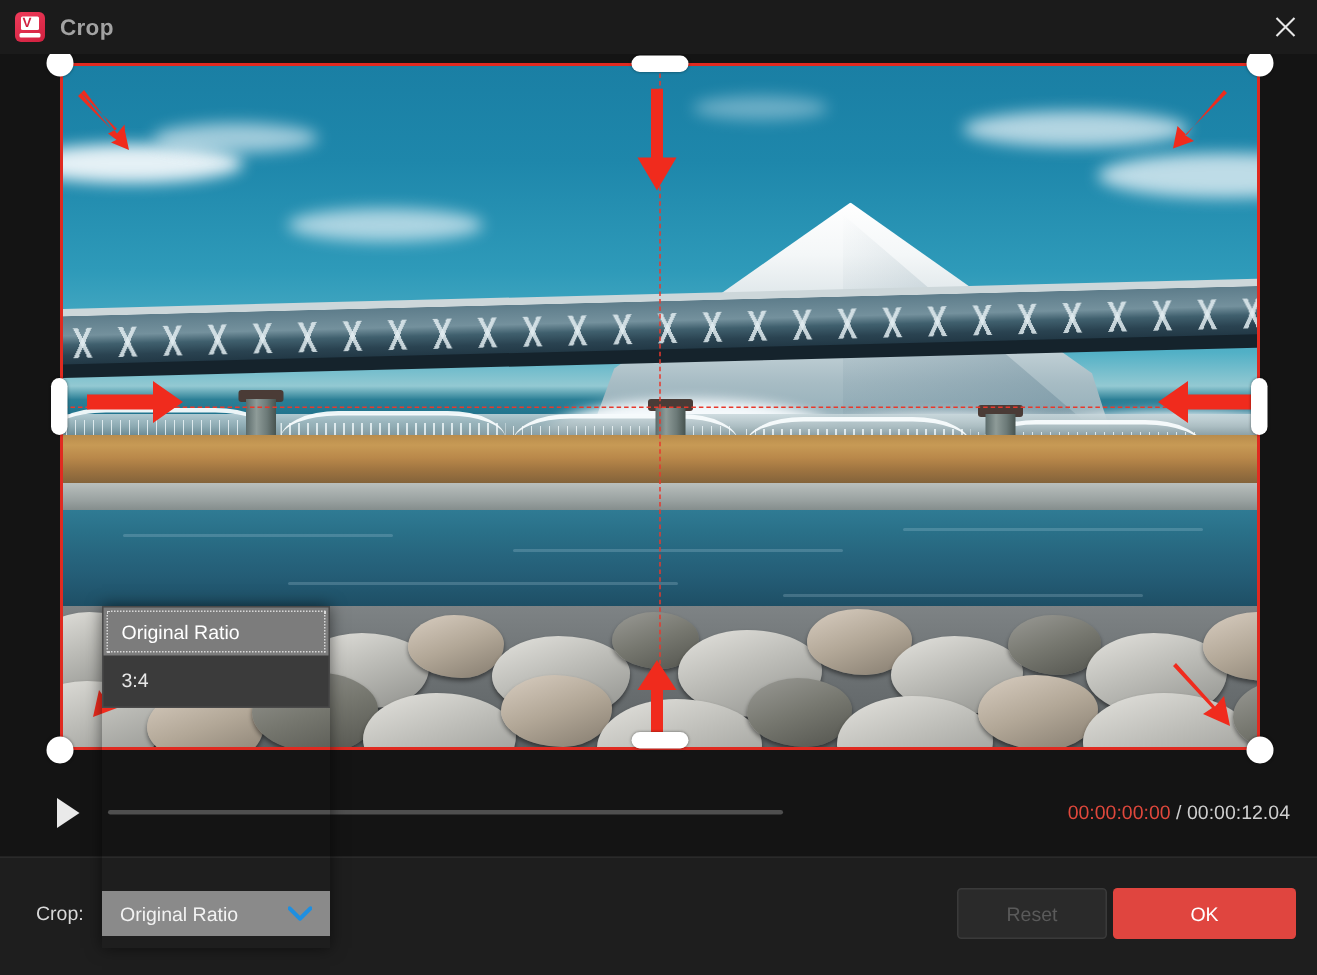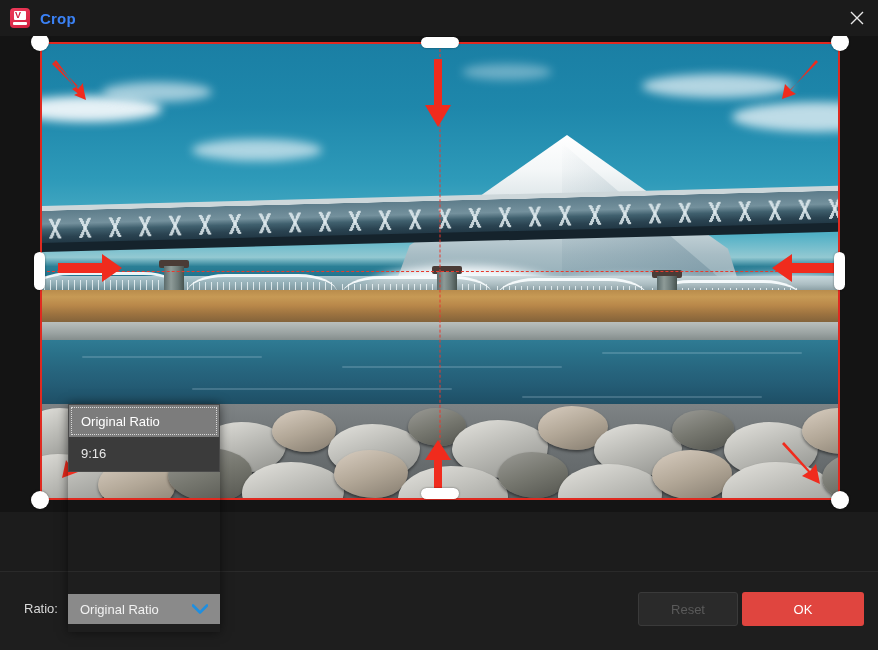"Crop" .title-text { color: #3b82f6 -> #a3a3a3 }
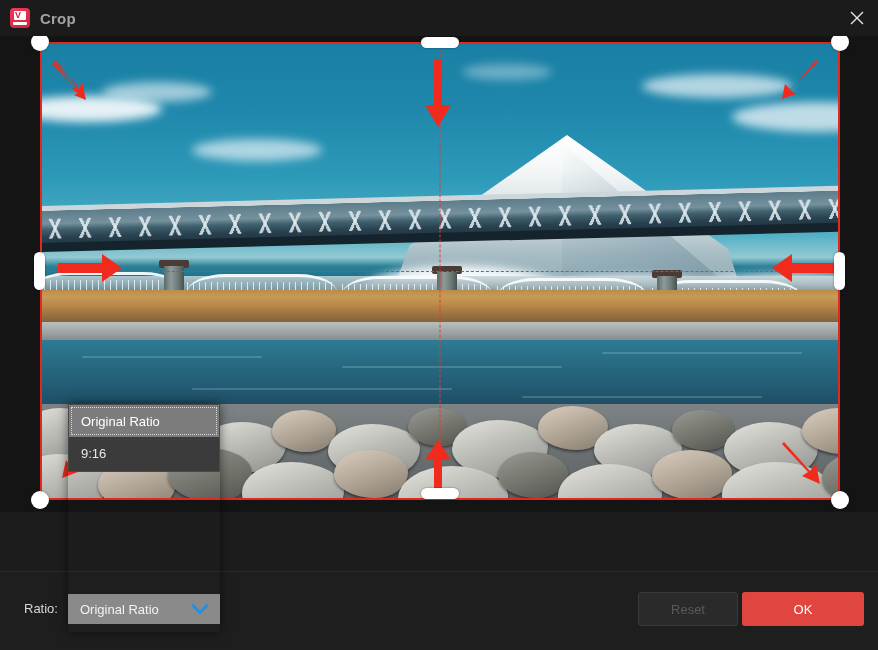"3:4" div.dd-item { html: none -> <div>3:4</div> }
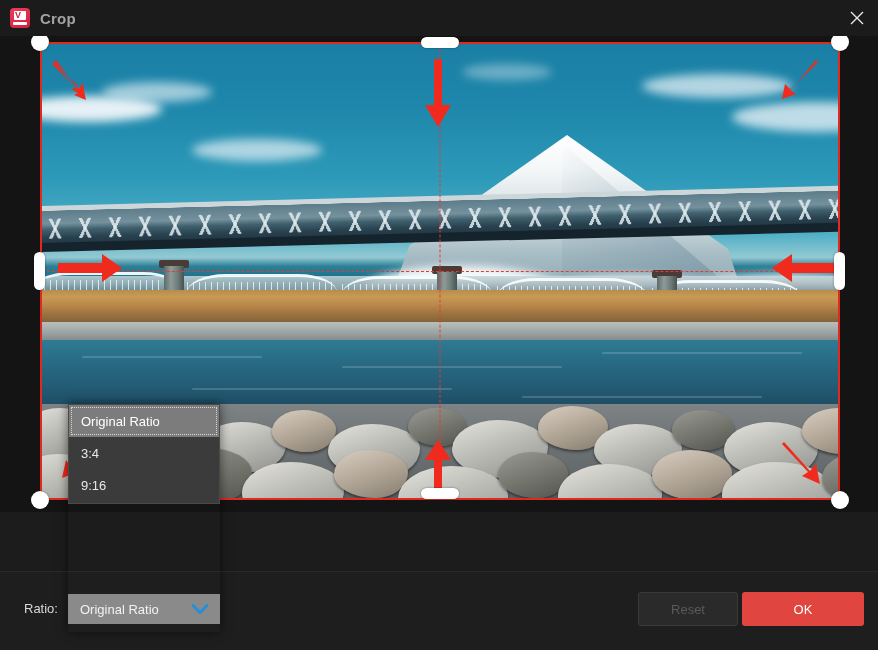"9:16" div.dd-item { html: <div>9:16</div> -> none }
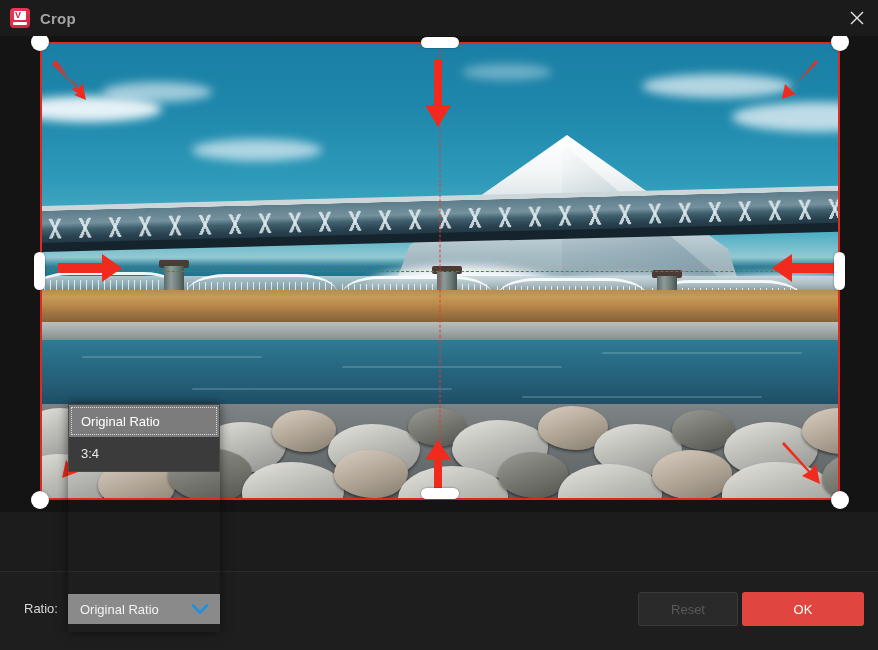"00:00:00:00 / 00:00:12.04" div.transport { html: none -> <div> <div> <svg> <path></path> </svg> </div> <div> <div></div> </div> <div> <span>00:00:00:00</span> <span>/</span> <span>00:00:12.04</span> </div> </div> }
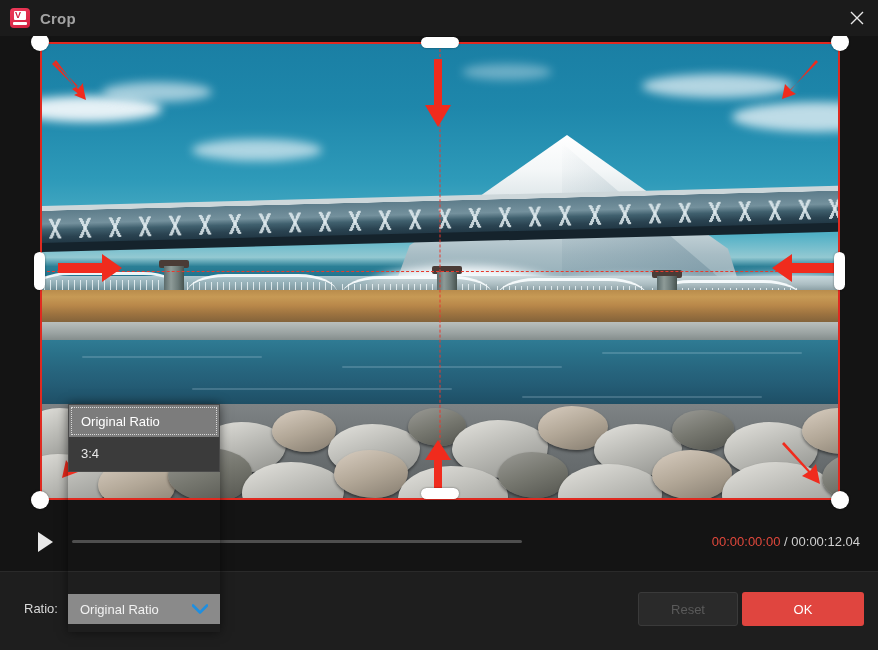"Ratio:" div.ratio-label { text: Ratio -> Crop }
